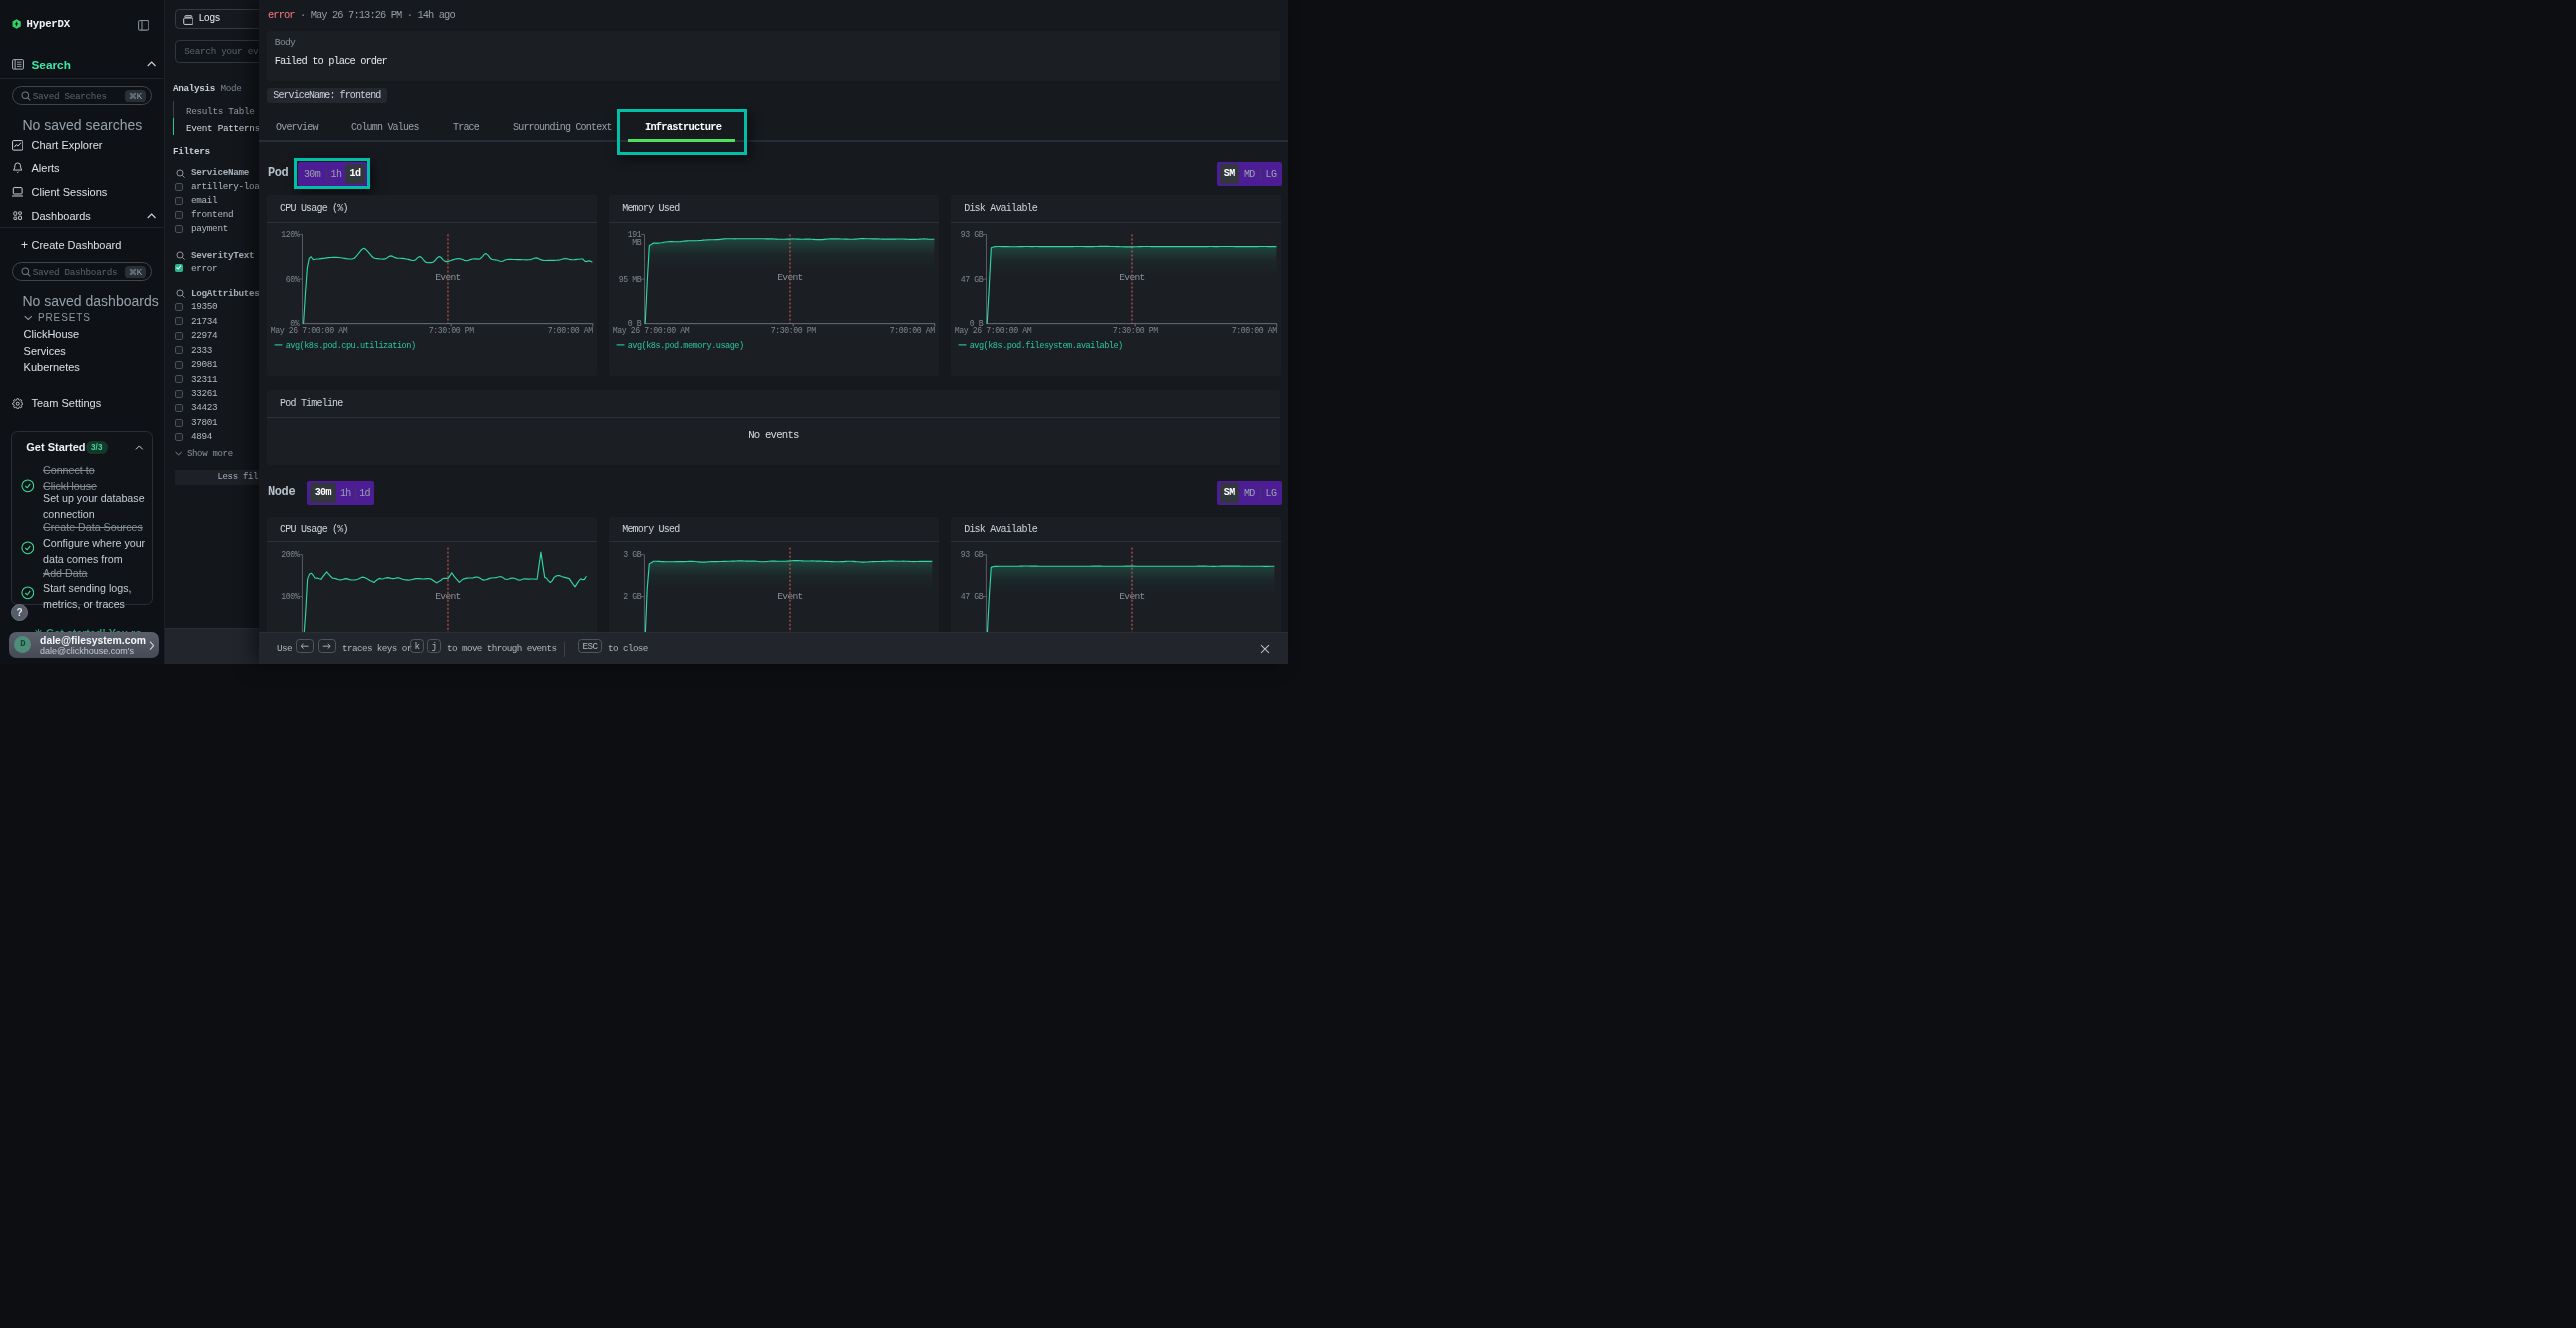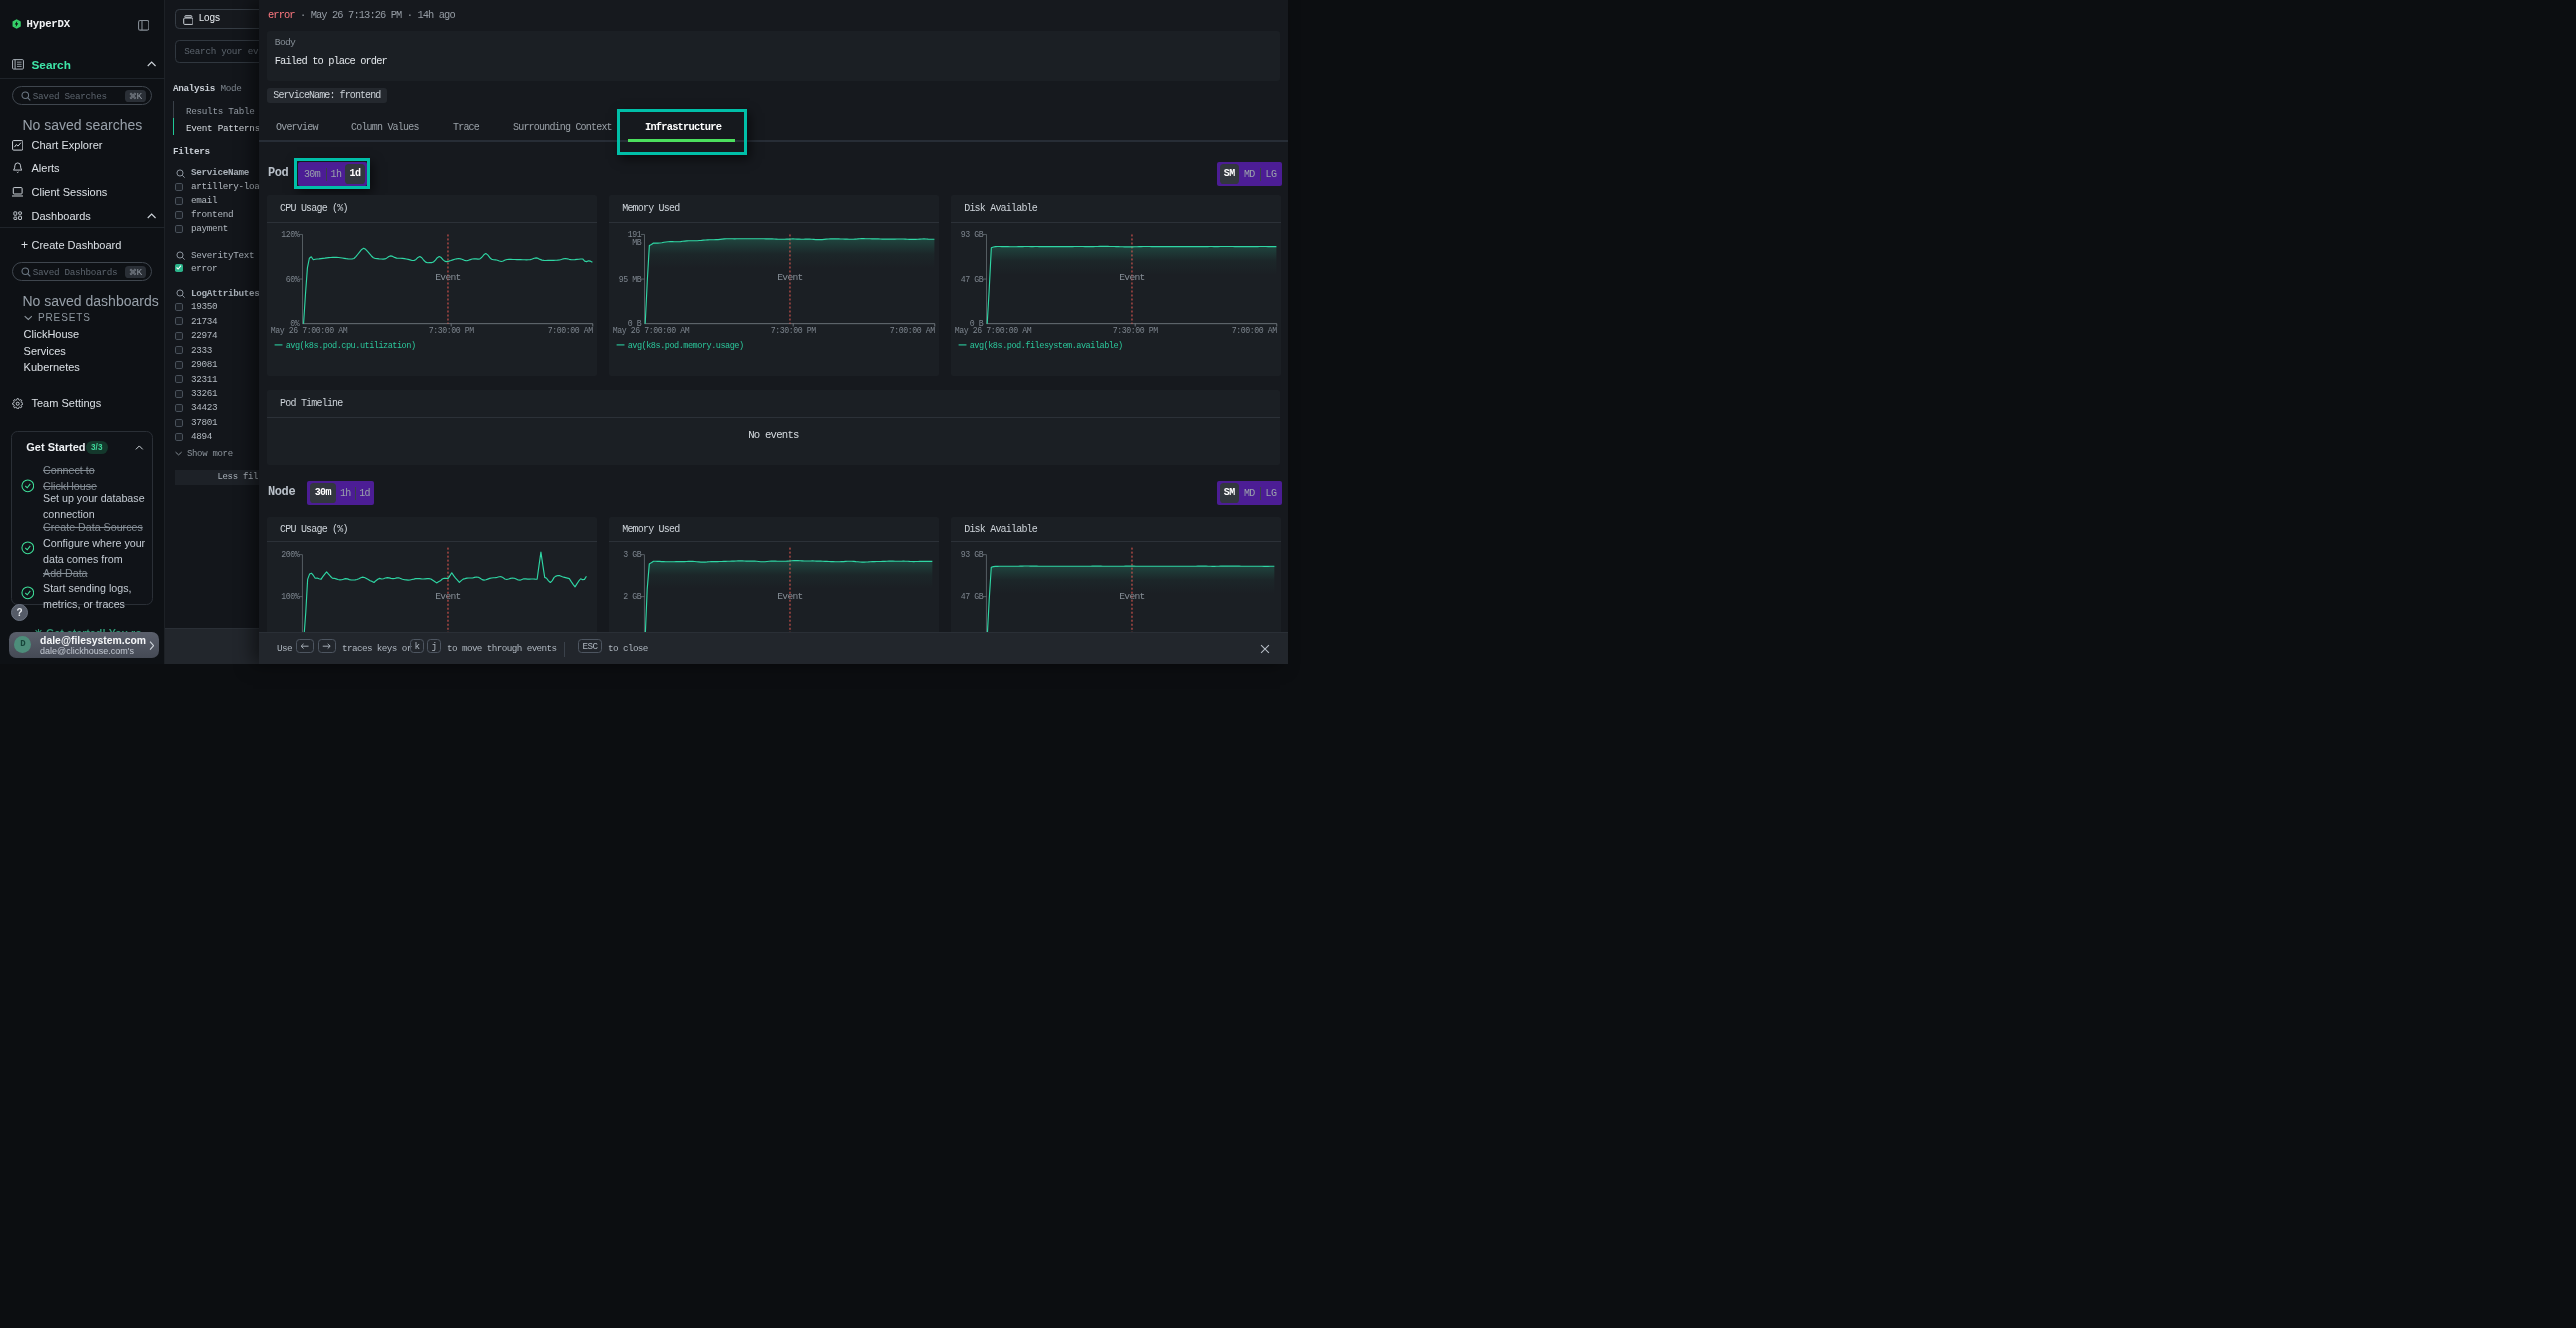"SeverityText" div.abs { font-weight: normal -> bold }
